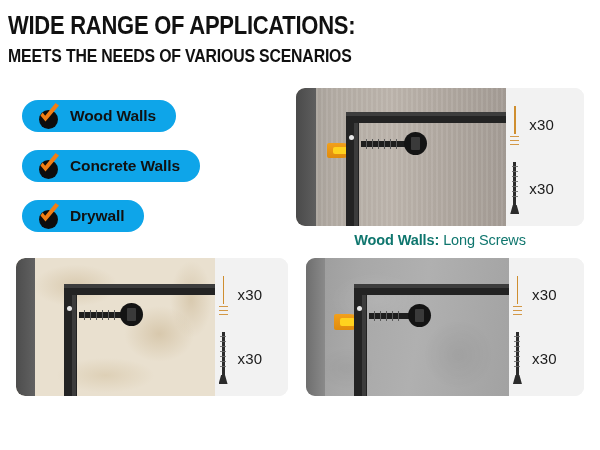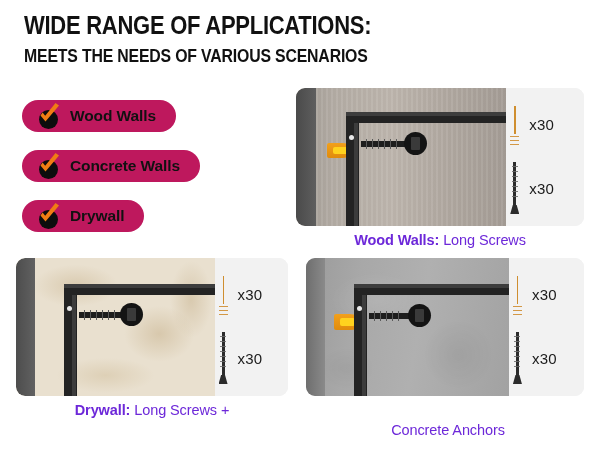"WIDE RANGE OF APPLICATIONS:" .header { left: 24px -> 8px }
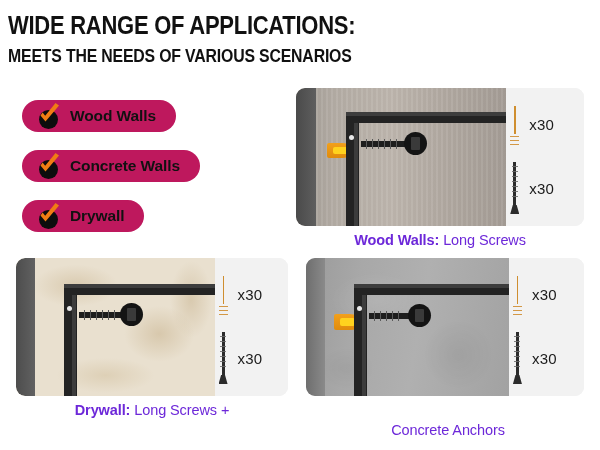"Wood Walls" .pill { background: #be185d -> #0ea5e9 }
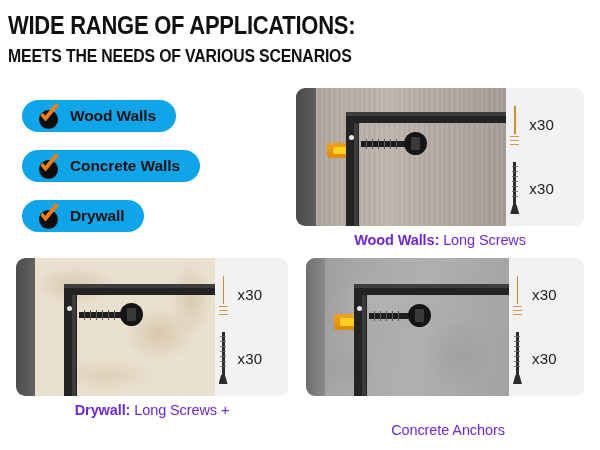"Wood Walls: Long Screws" .caption { color: #6d28d9 -> #0f766e }
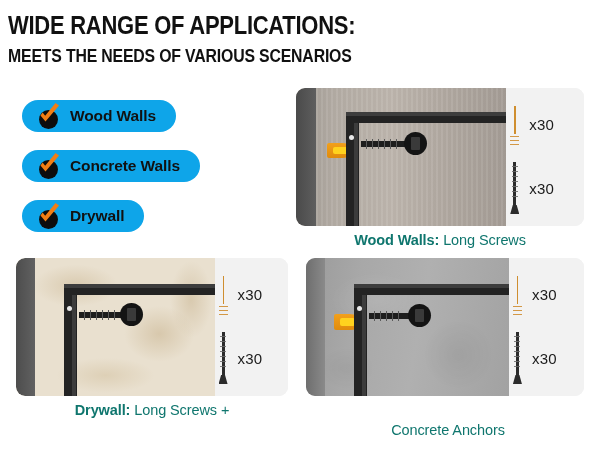"Drywall: Long Screws +" span { html: <span><b>Drywall:</b><span> Long Screws +</span></span> -> none }
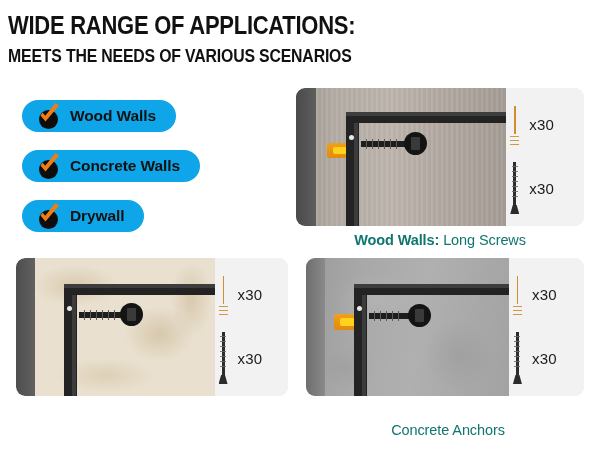"Concrete Anchors" span { html: <span>Concrete Anchors</span> -> none }
